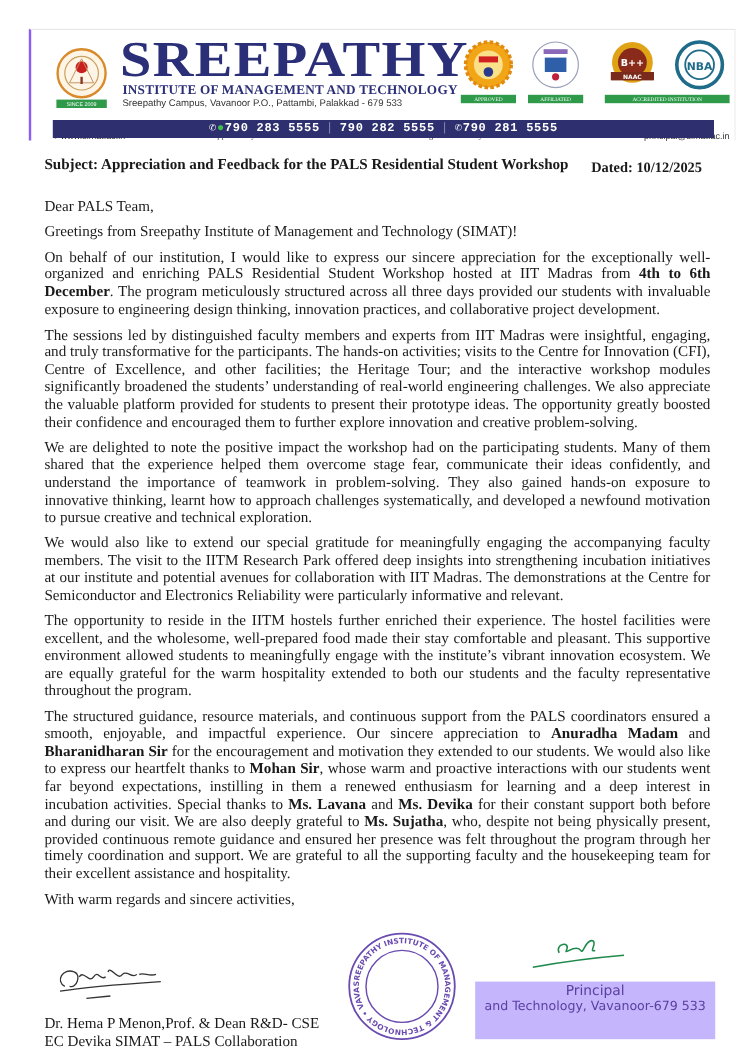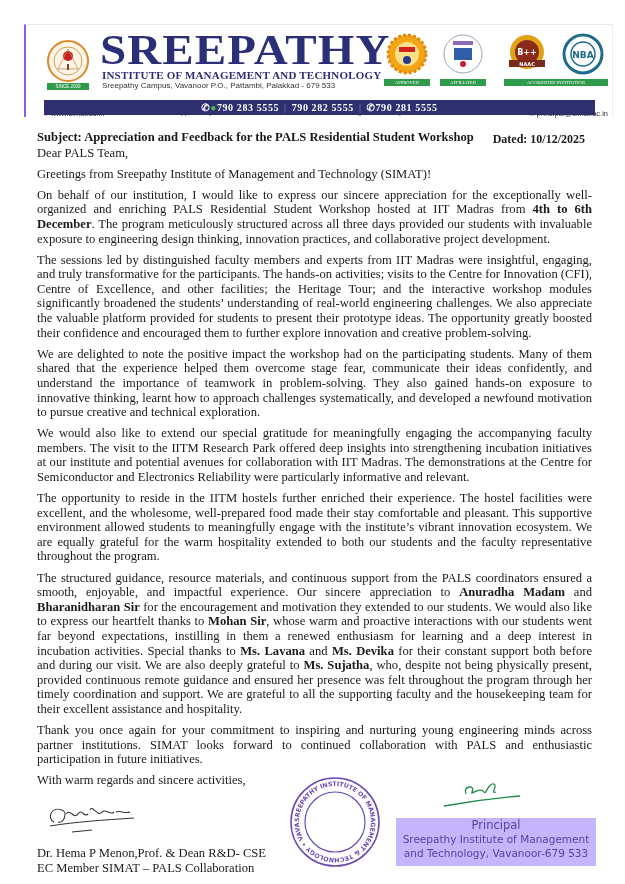"✆●790 283 5555 | 790" .phonebar { font-family: Liberation Serif, serif -> Liberation Mono, monospace }
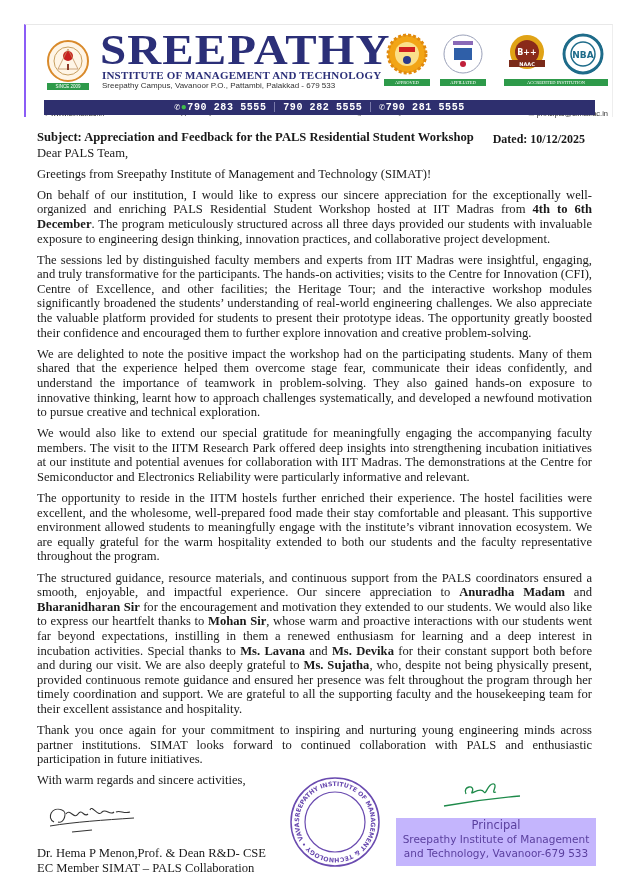"Subject: Appreciation and Feedback for" .content p.subject { margin-bottom: 1px -> 20px }
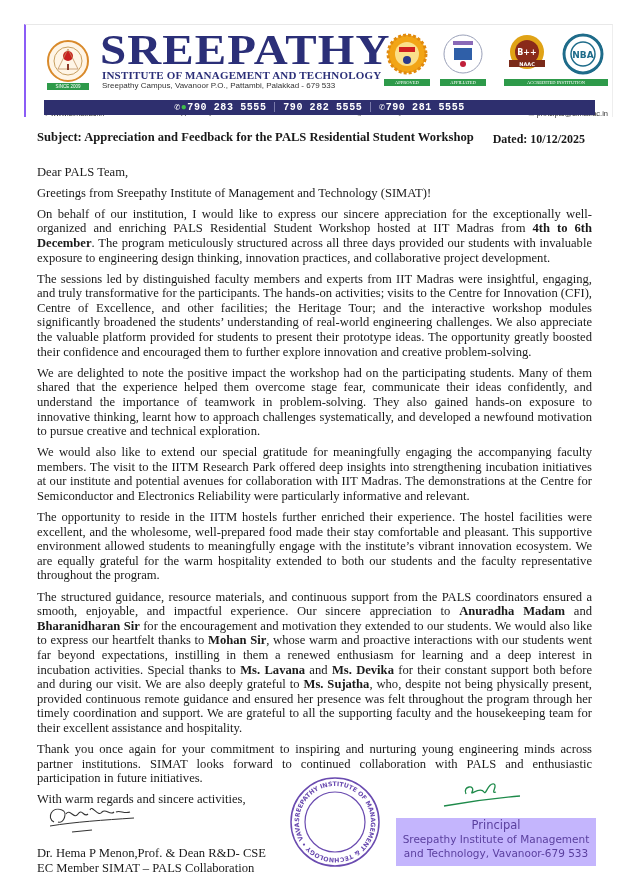"Thank you once again for" p { html: <p>Thank you once again for your commitment to inspiring and nurturing young engineering minds across partner institutions. SIMAT looks forward to continued collaboration with PALS and enthusiastic participation in future initiatives.</p> -> none }
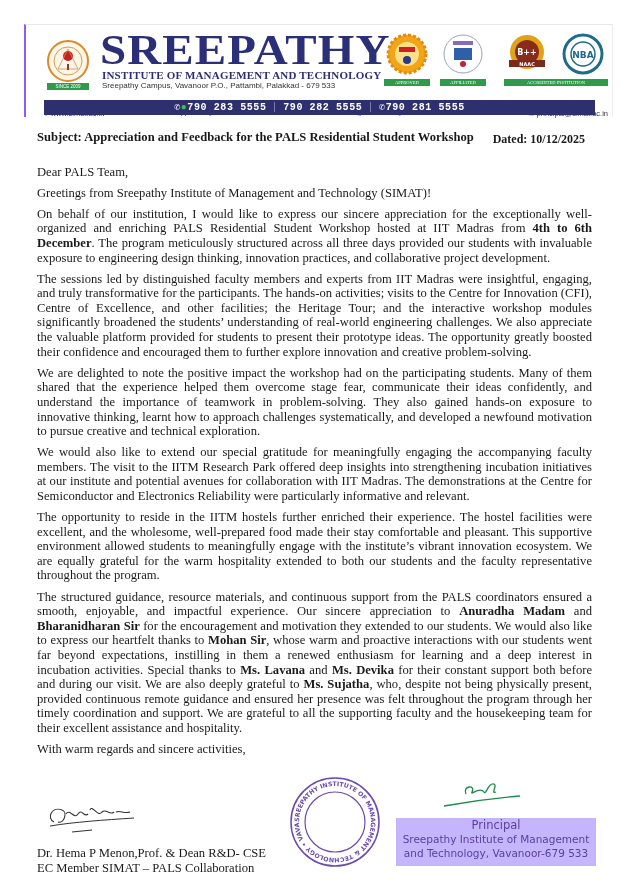"Sreepathy Institute of Management" div { html: <div>Sreepathy Institute of Management</div> -> none }
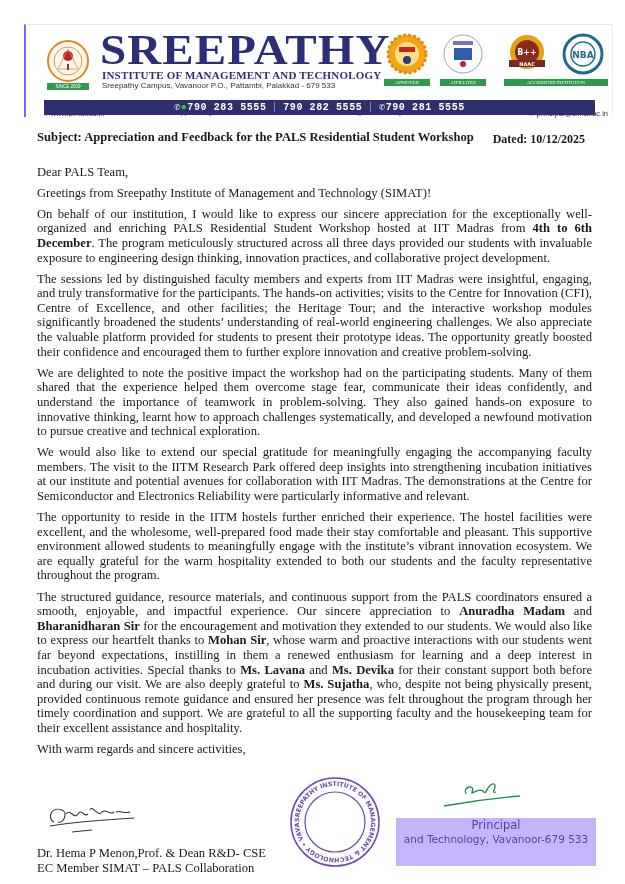"EC Member SIMAT – PALS" div { text: Member -> Devika }
